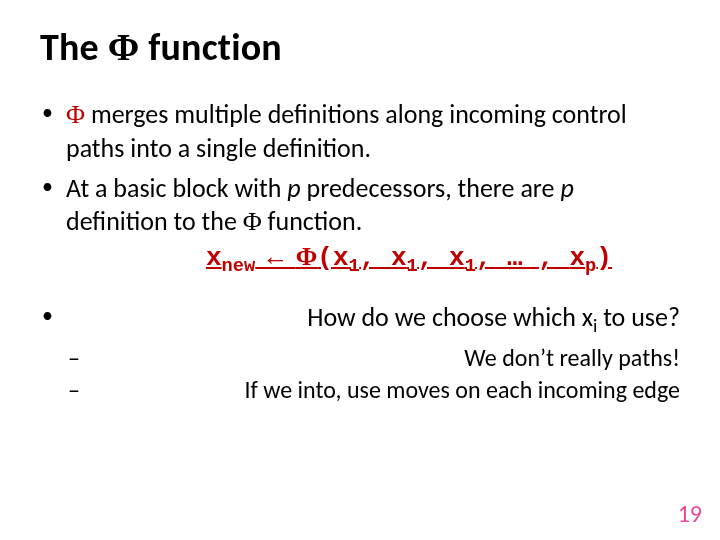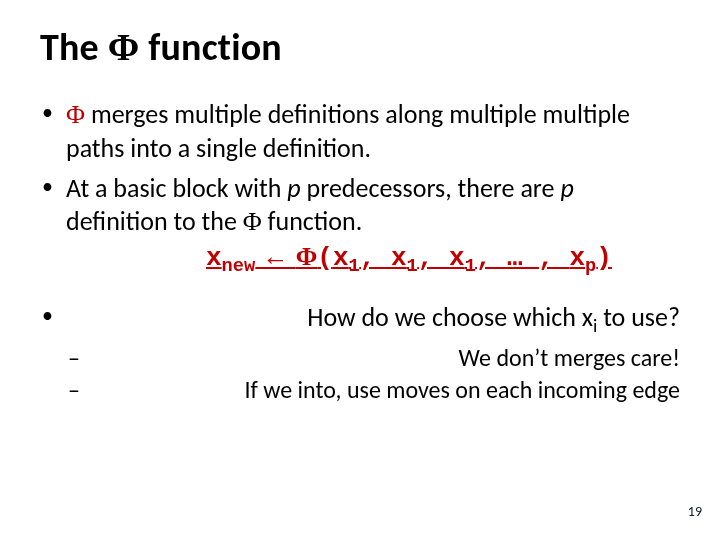"merges multiple definitions along" span { text: multiple multiple -> incoming control }
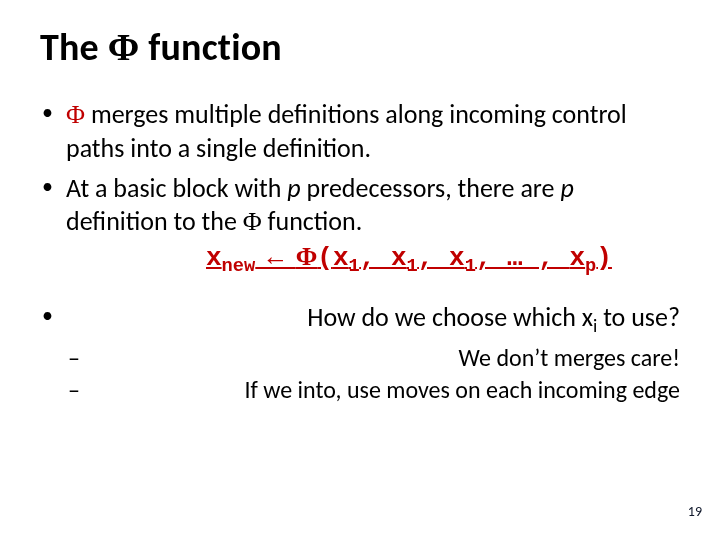"We don’t merges care!" li { text: merges care -> really paths }
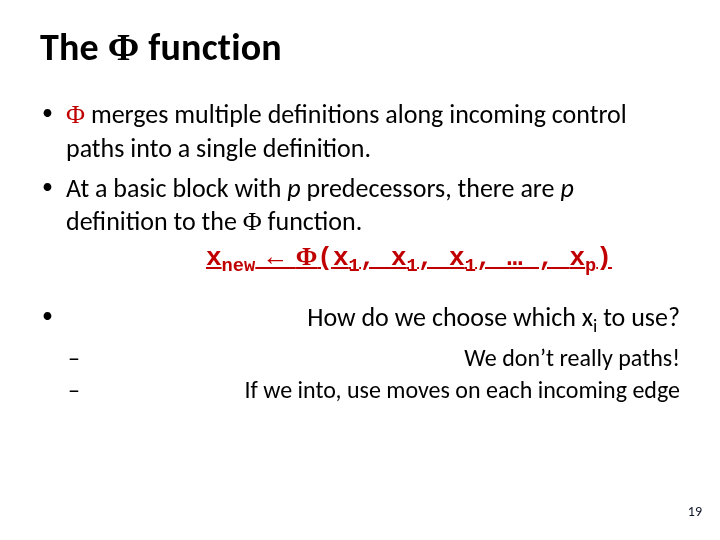"19" .pagenum { bottom: 20px -> 12px; color: #0f172a -> #ec4899; font-size: 14px -> 24px }
